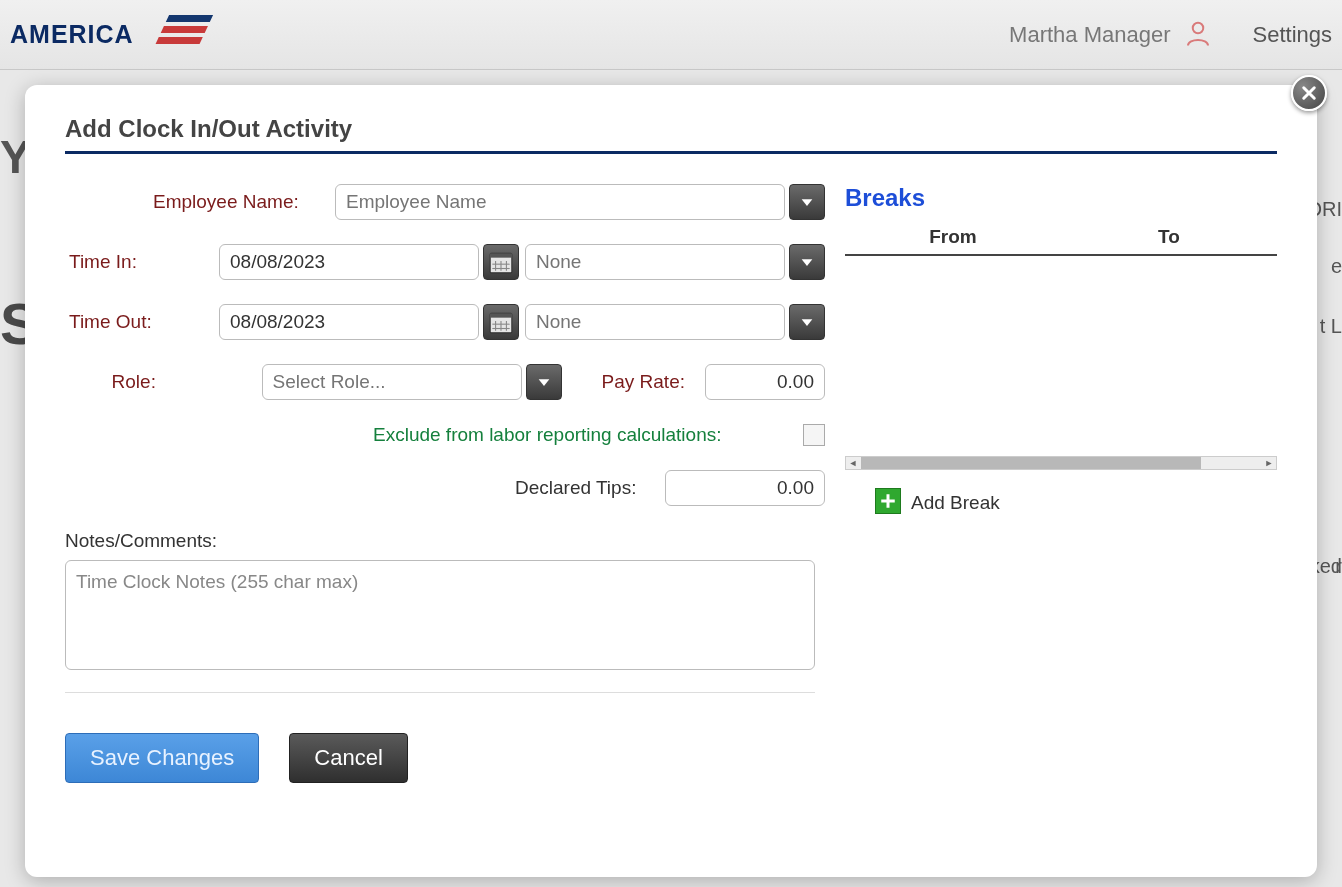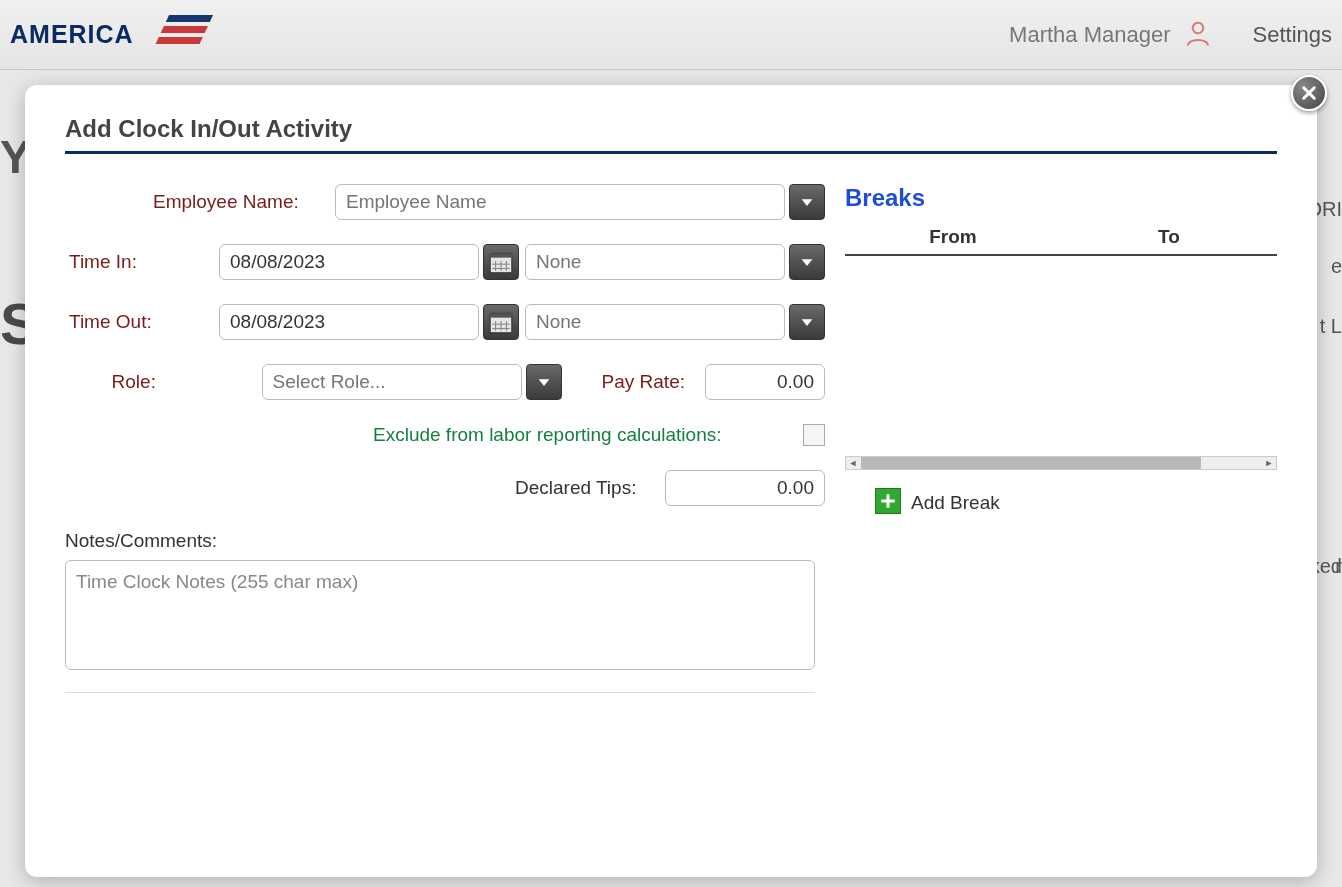"Save Changes" div.btn-row { html: none -> <div> <button>Save Changes</button> <button>Cancel</button> </div> }
